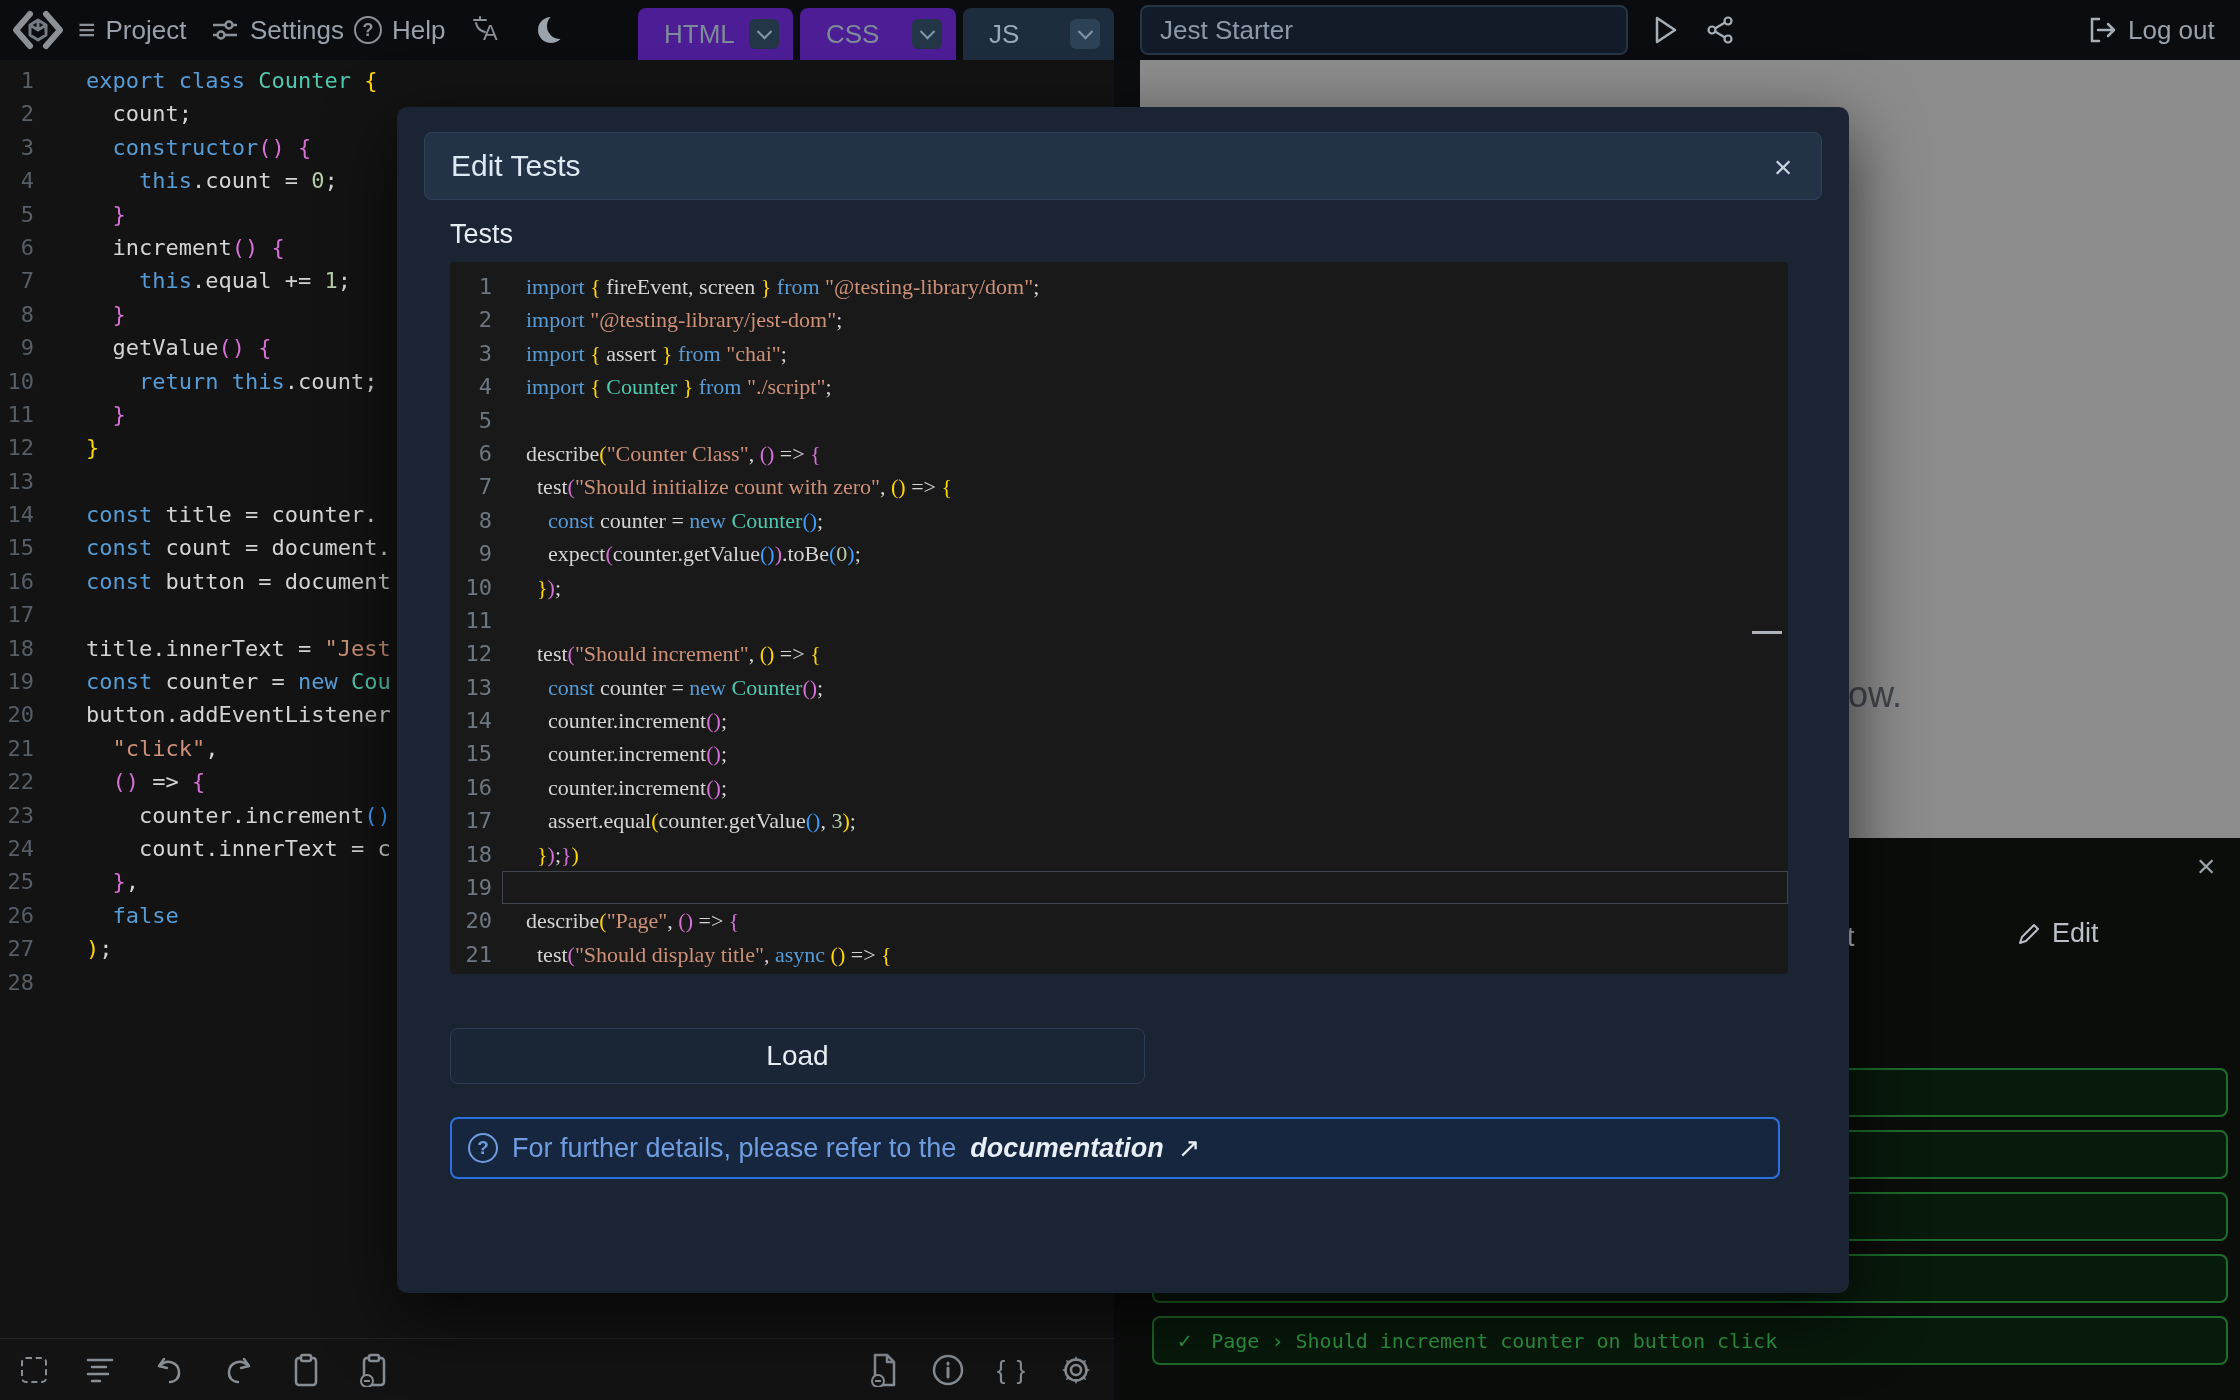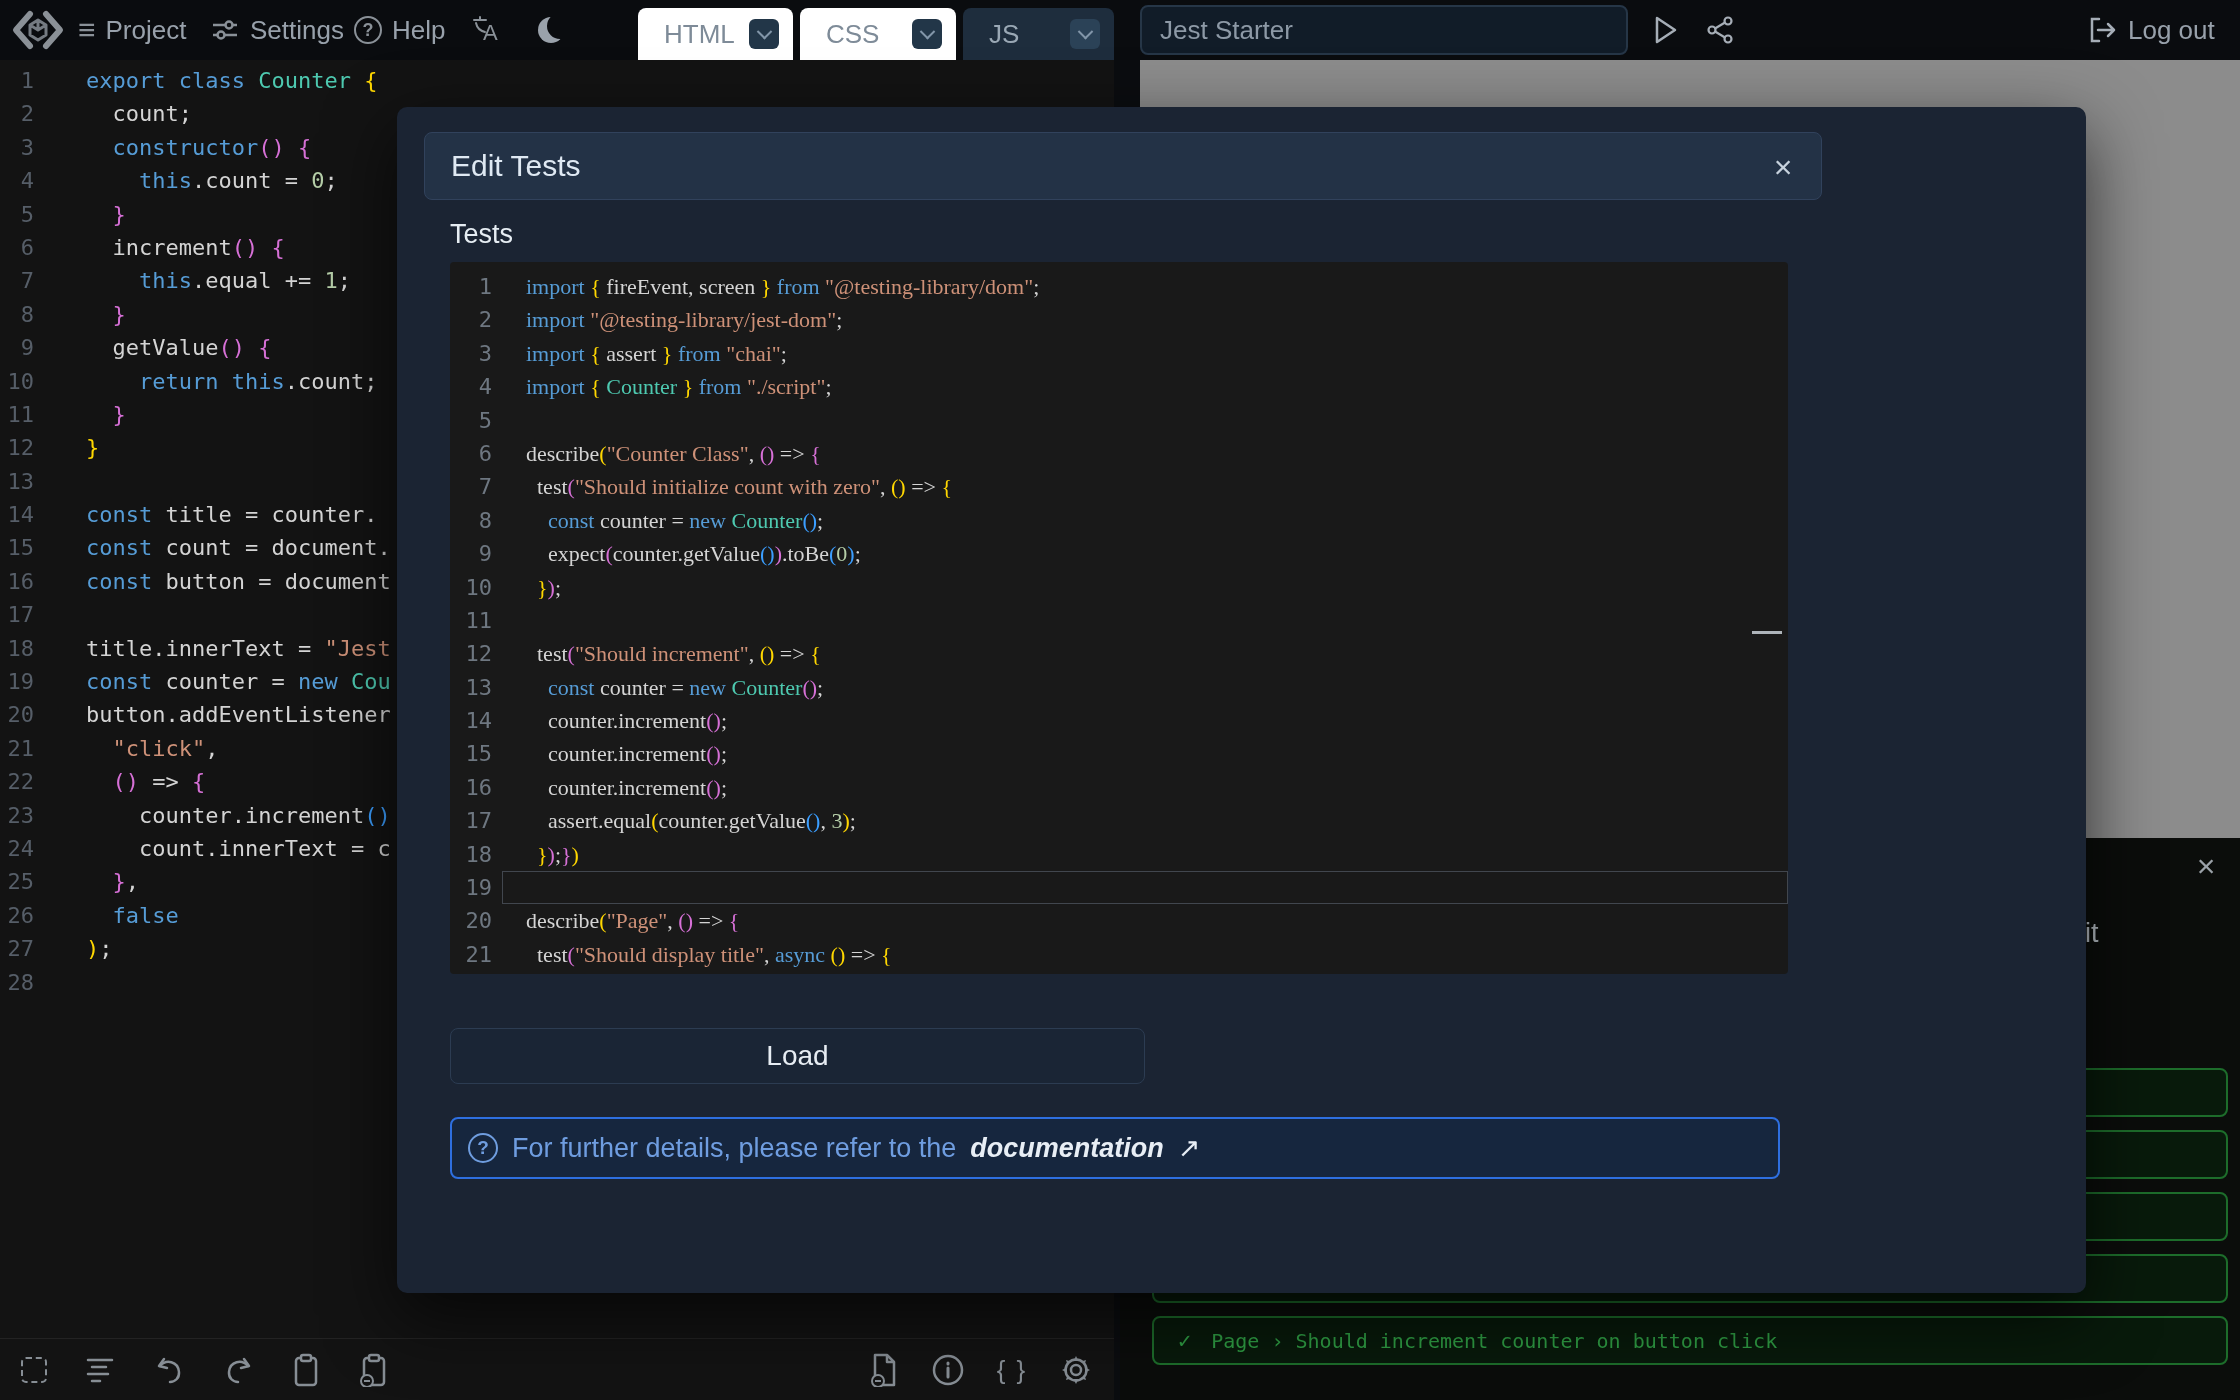"HTML" .editor-tab { background: #ffffff -> #4c1d95 }
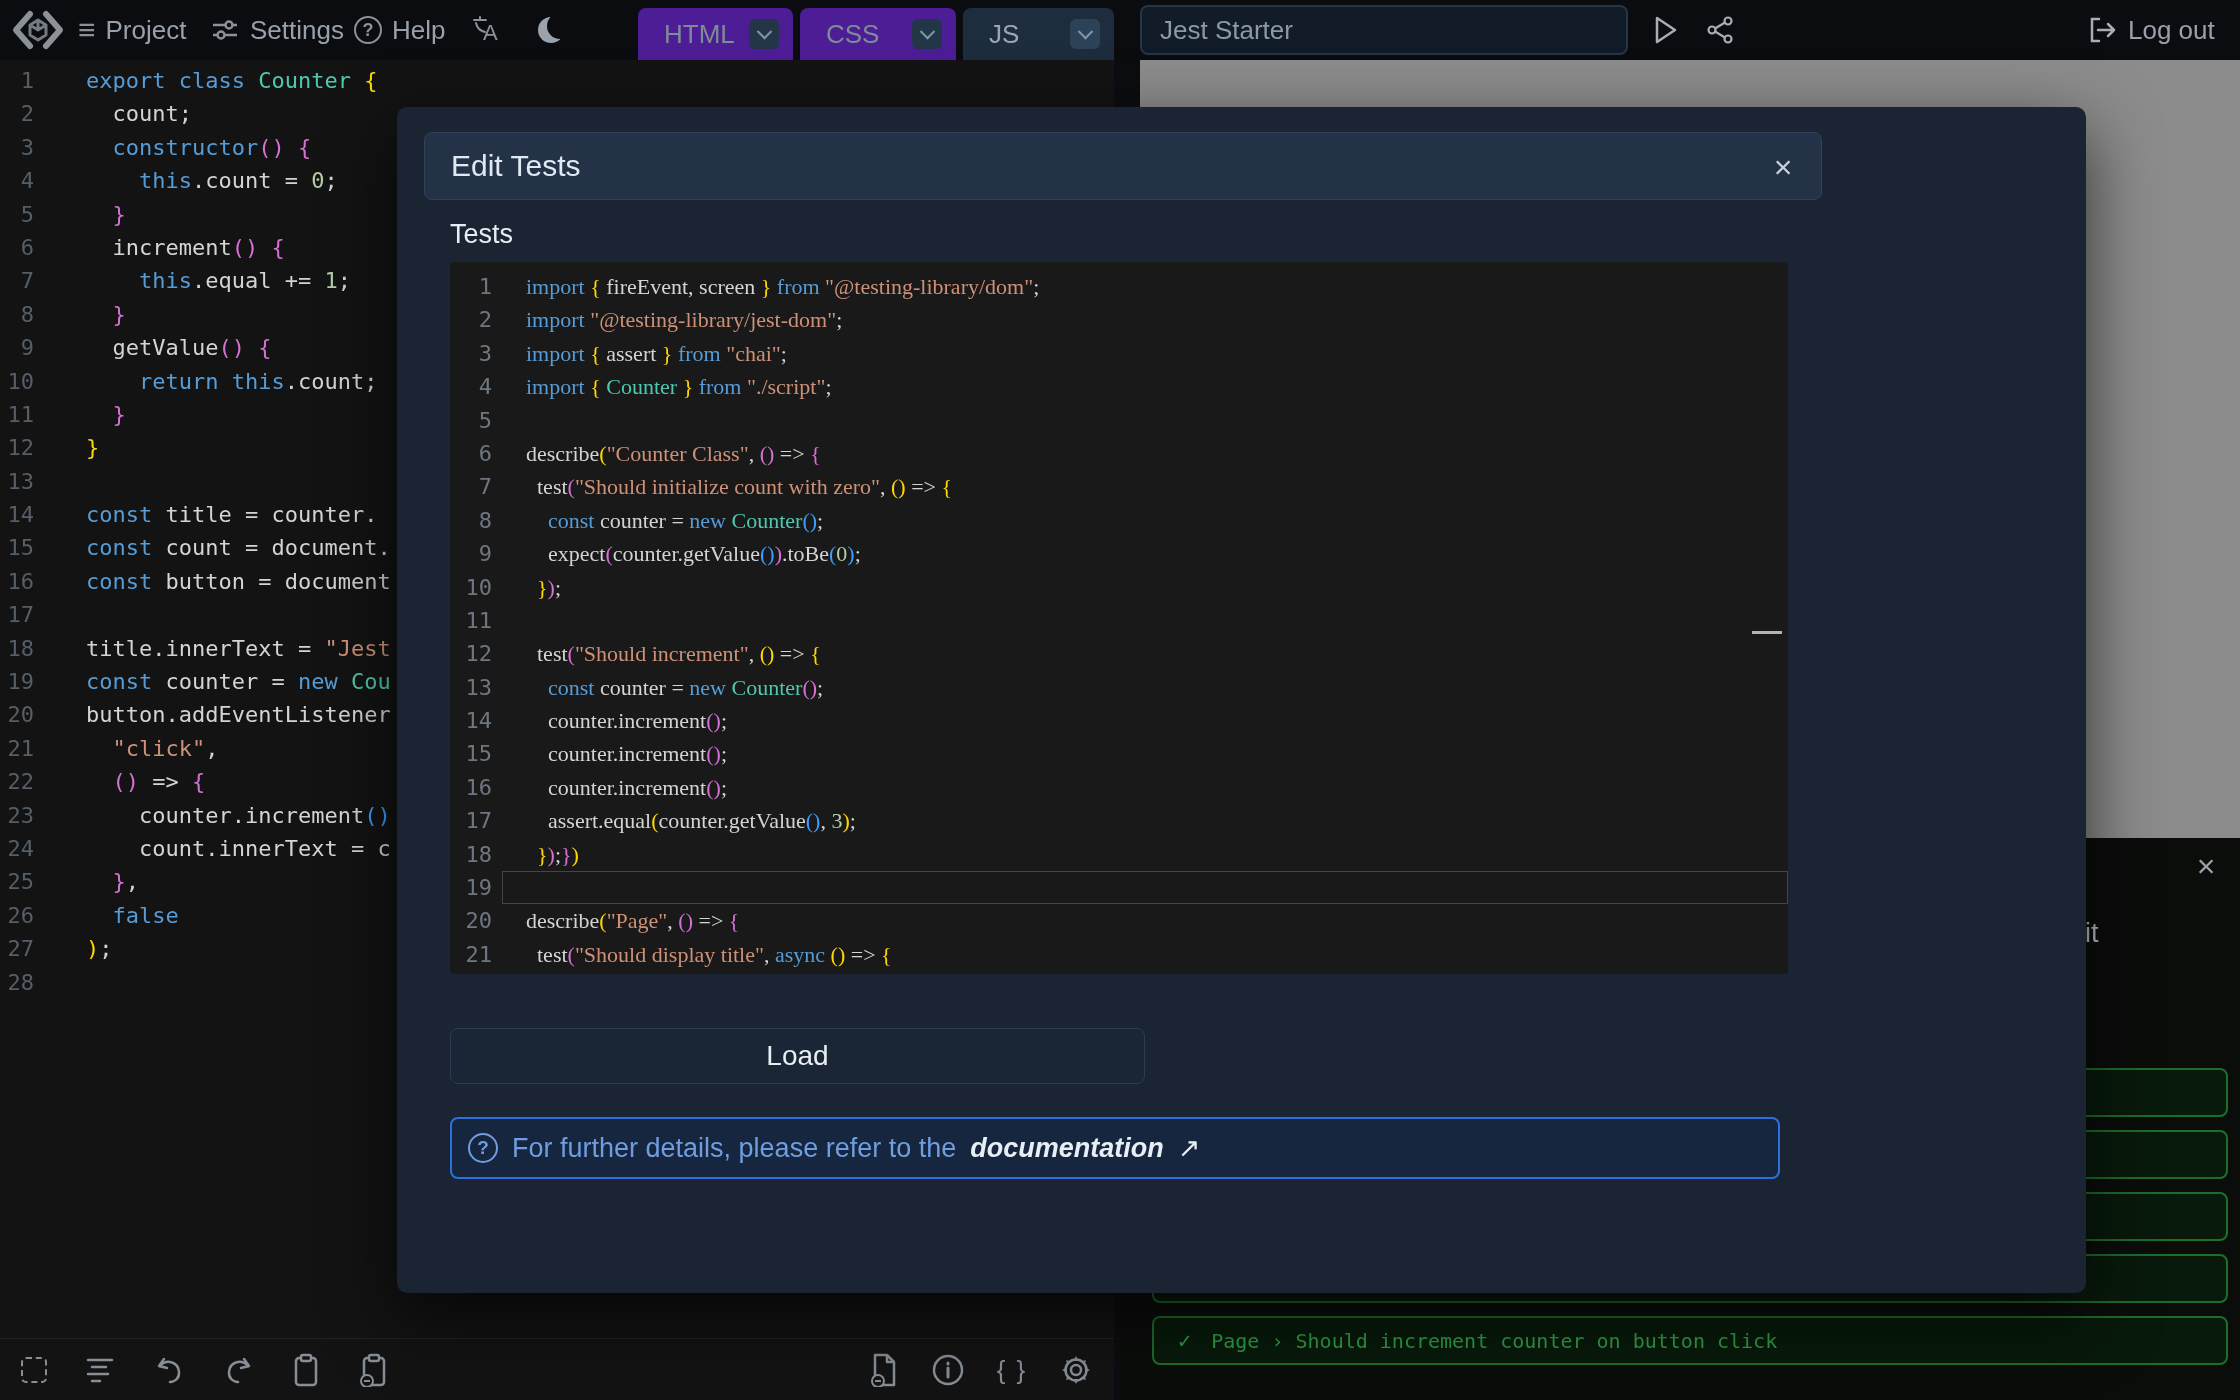"Edit Tests" #modal { width: 1689px -> 1452px }
